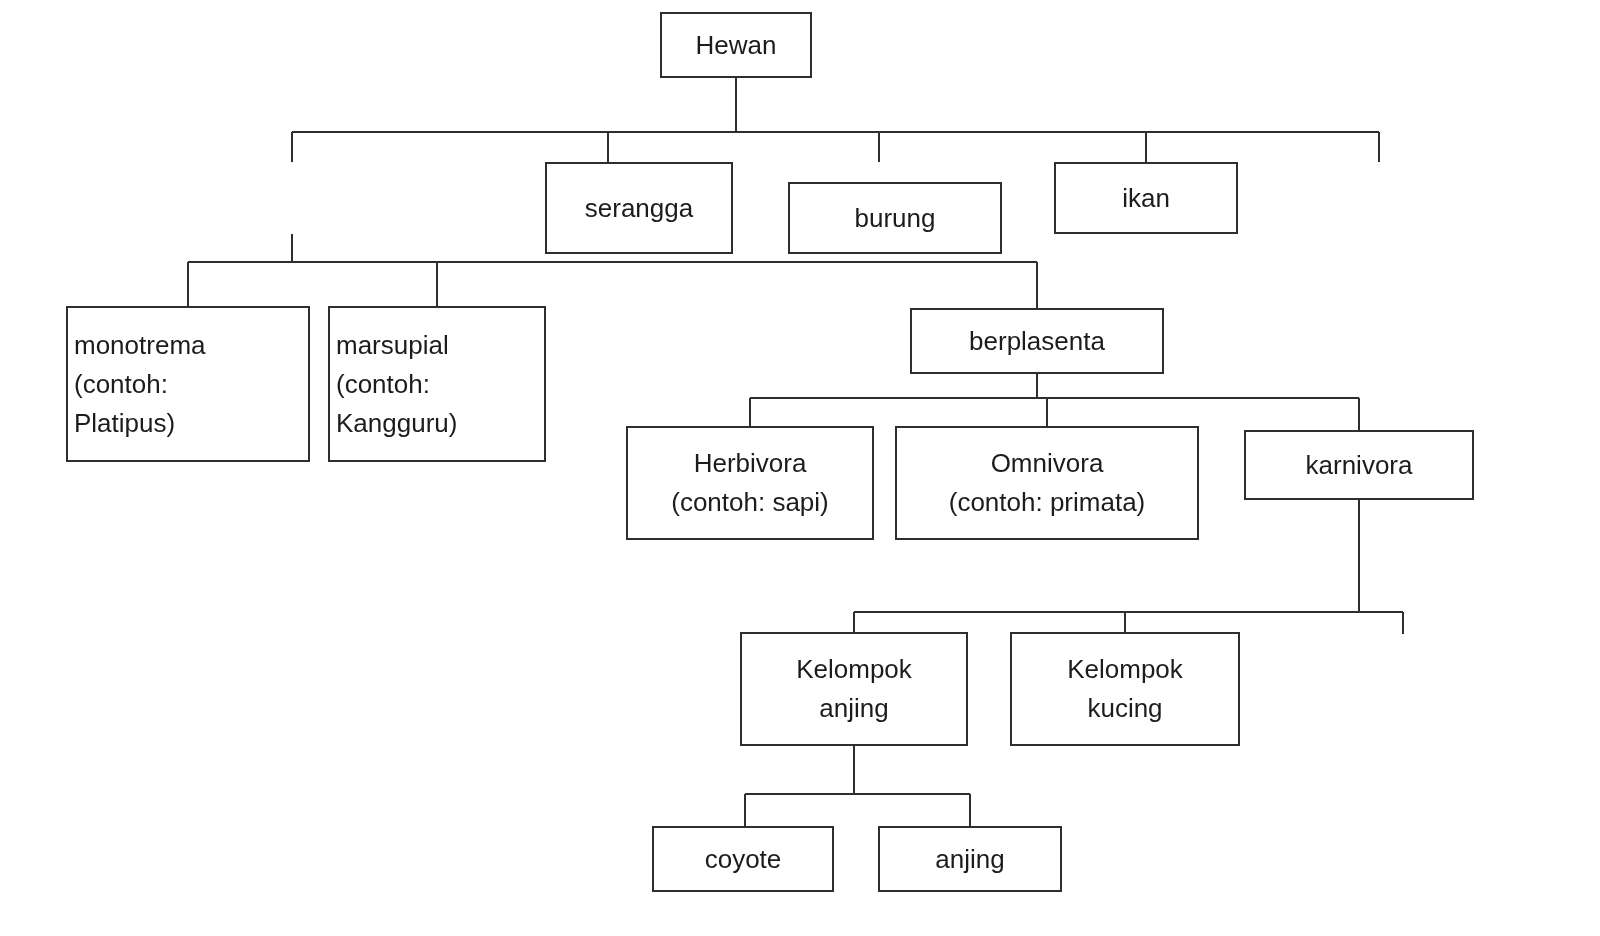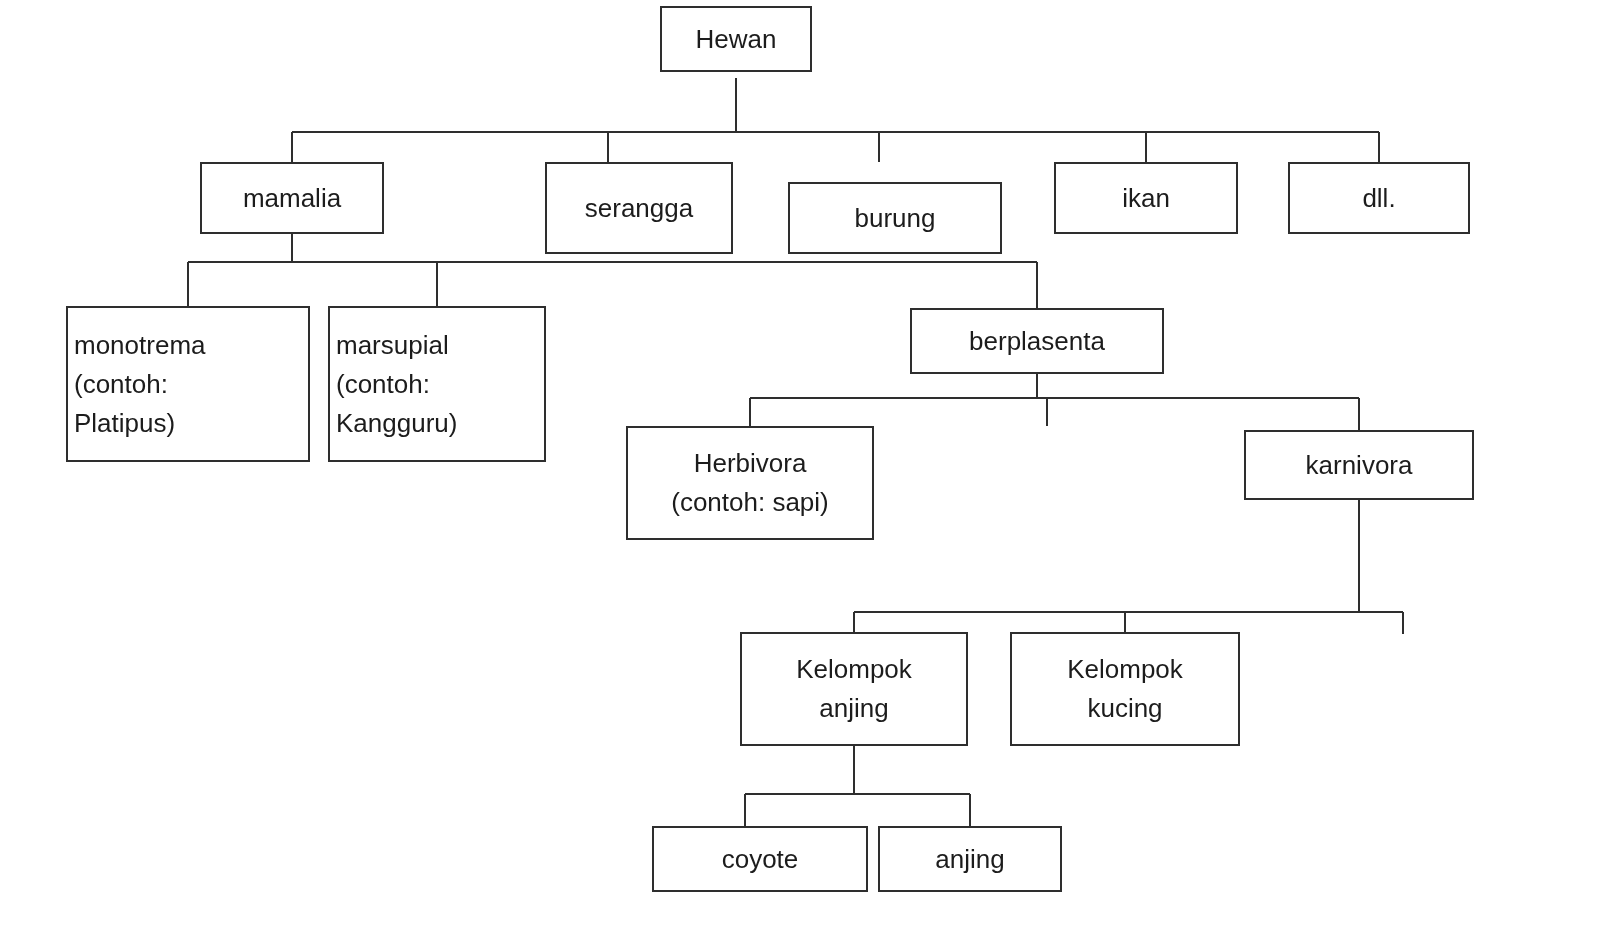"Hewan" div.node { top: 6px -> 12px }
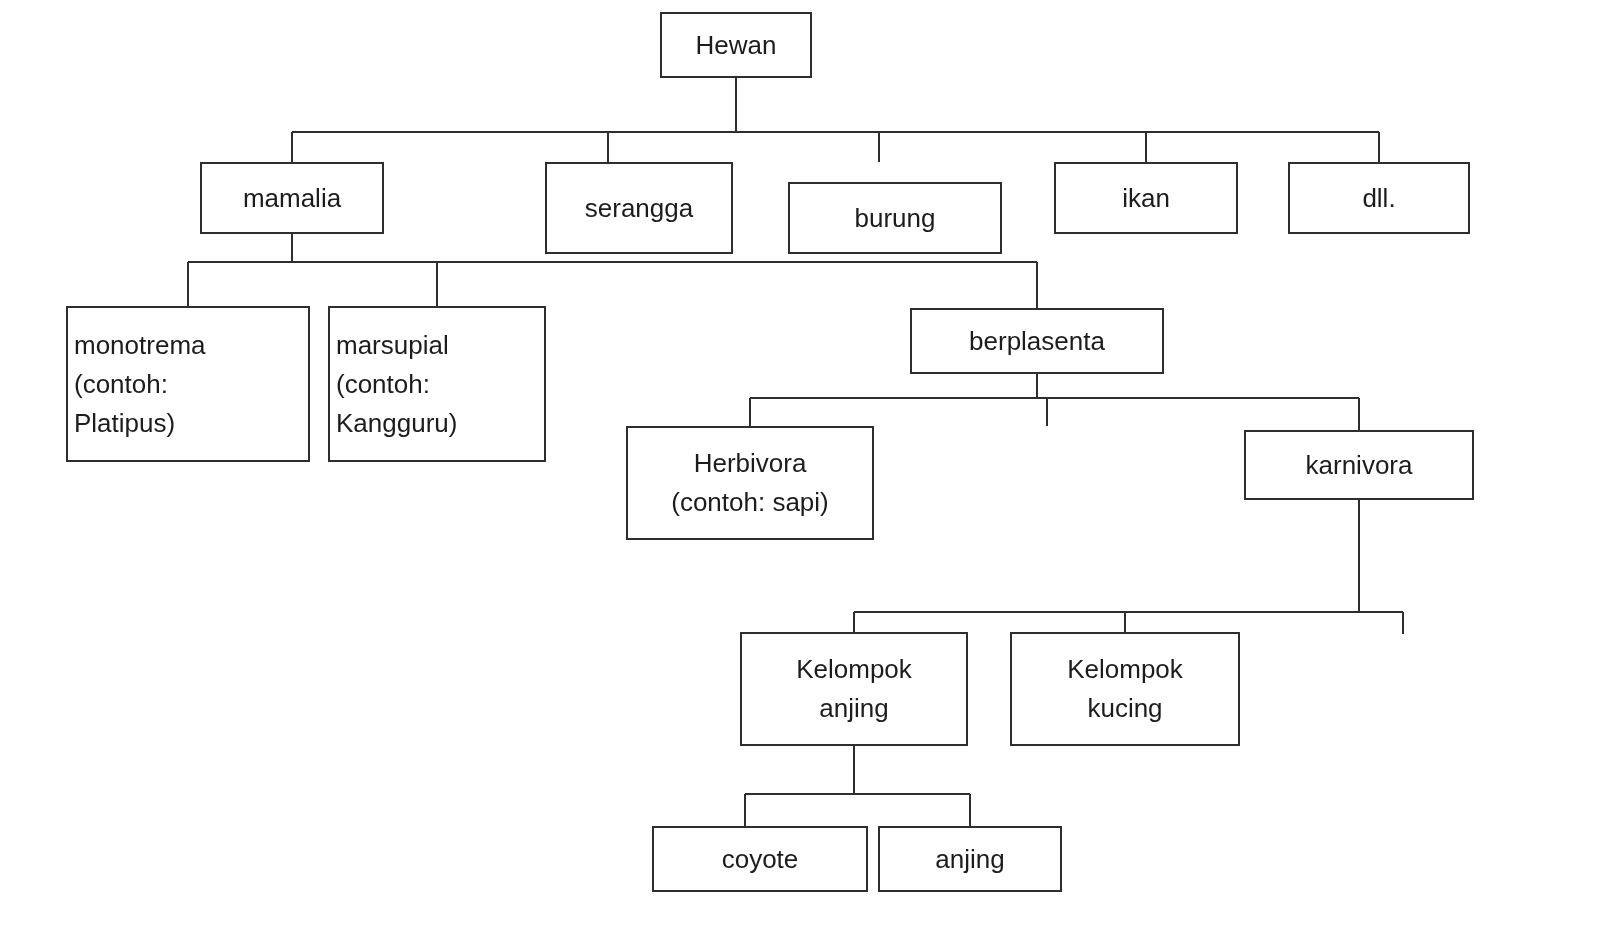"mamalia" div.node { html: <div>mamalia</div> -> none }
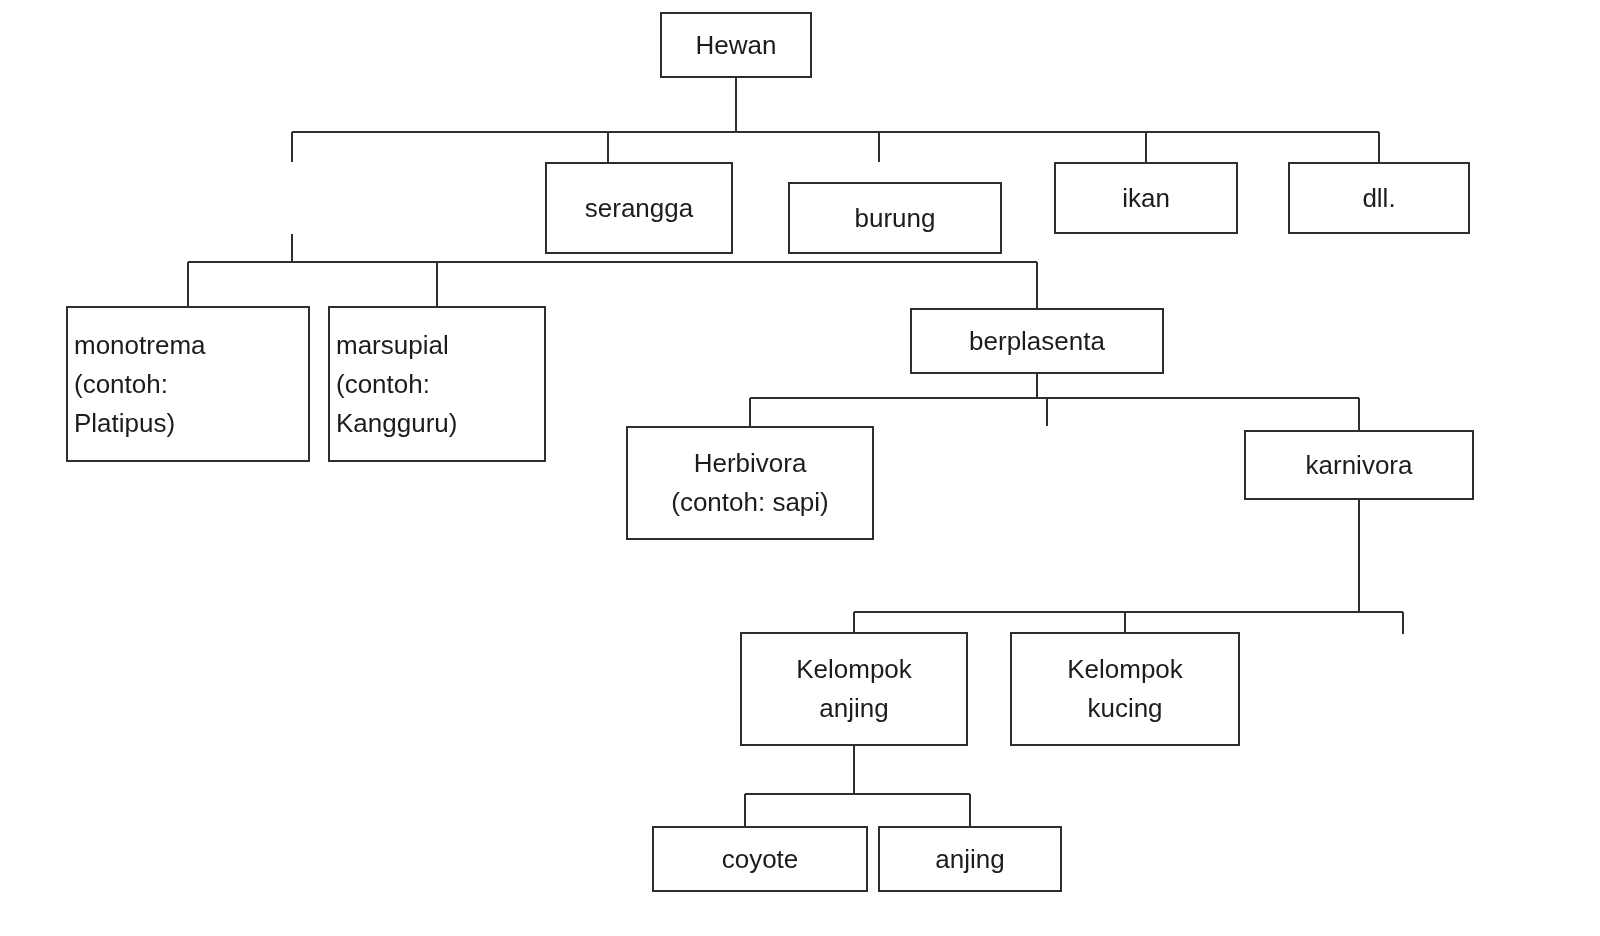"dll." div.node { html: <div>dll.</div> -> none }
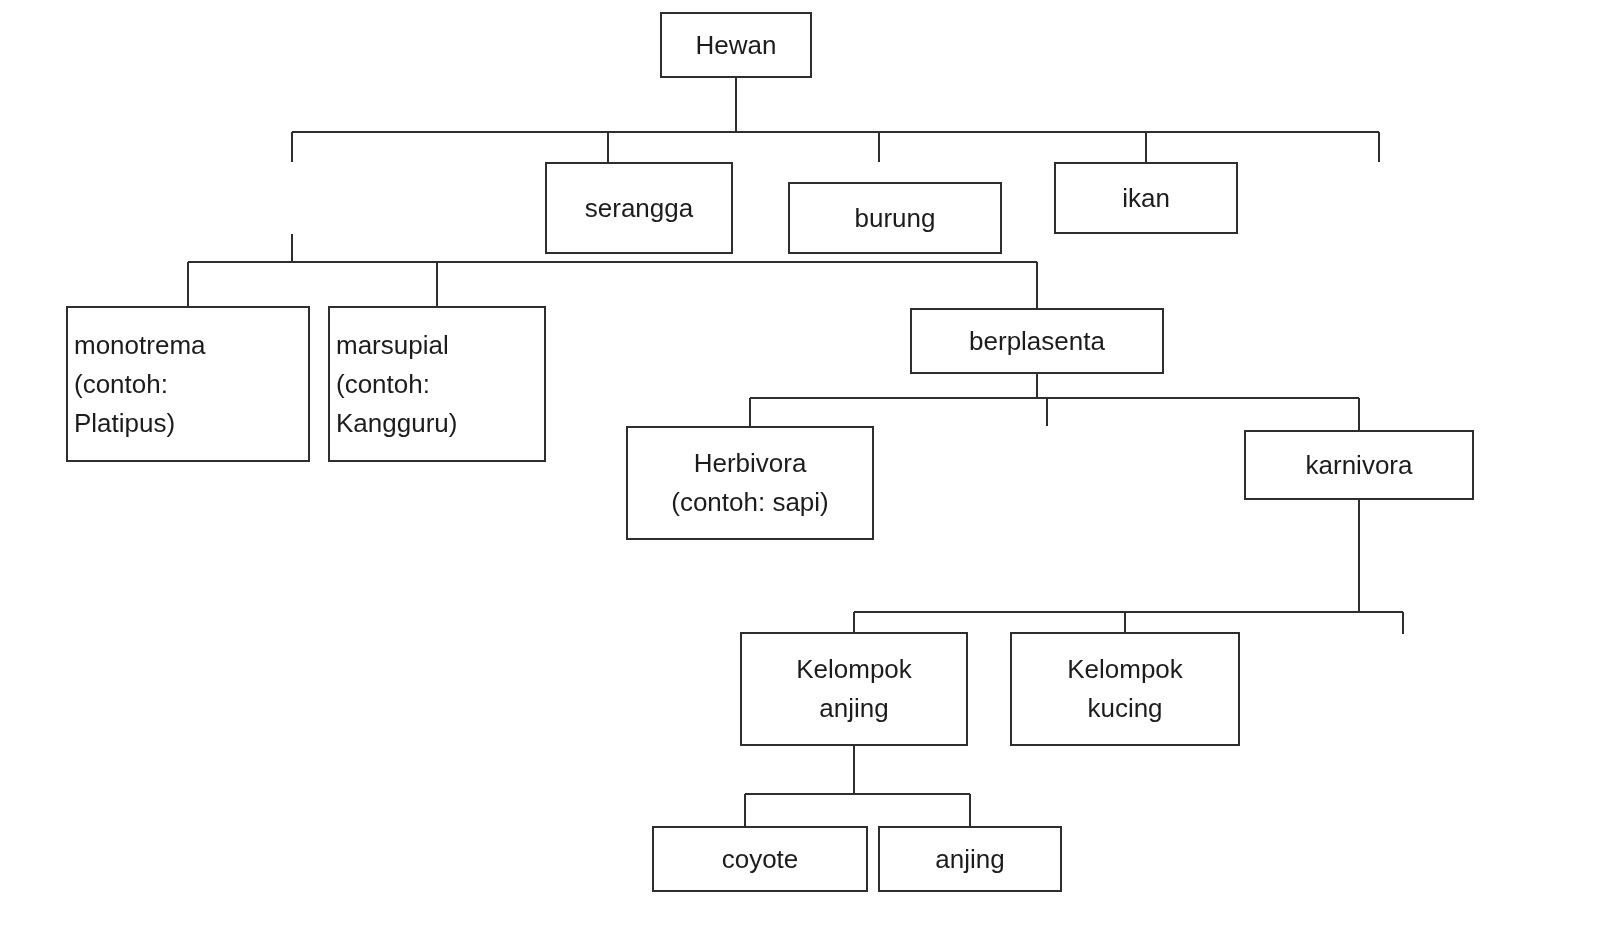"Omnivora" div.node { html: none -> <div>Omnivora (contoh: primata)</div> }
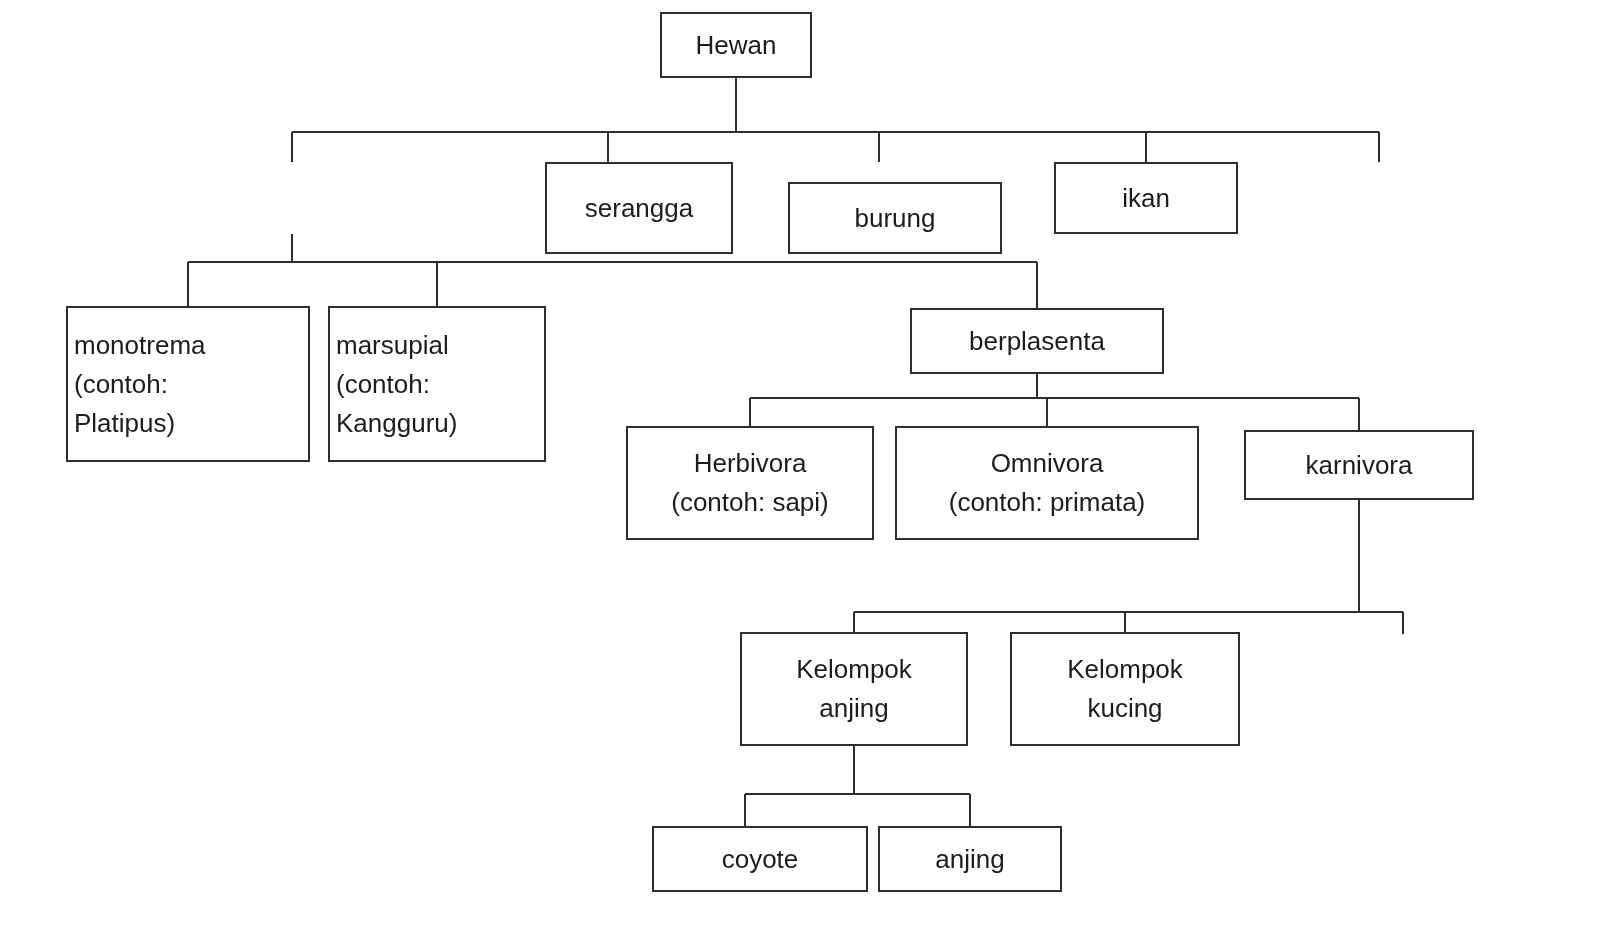"coyote" div.node { width: 216px -> 182px }
